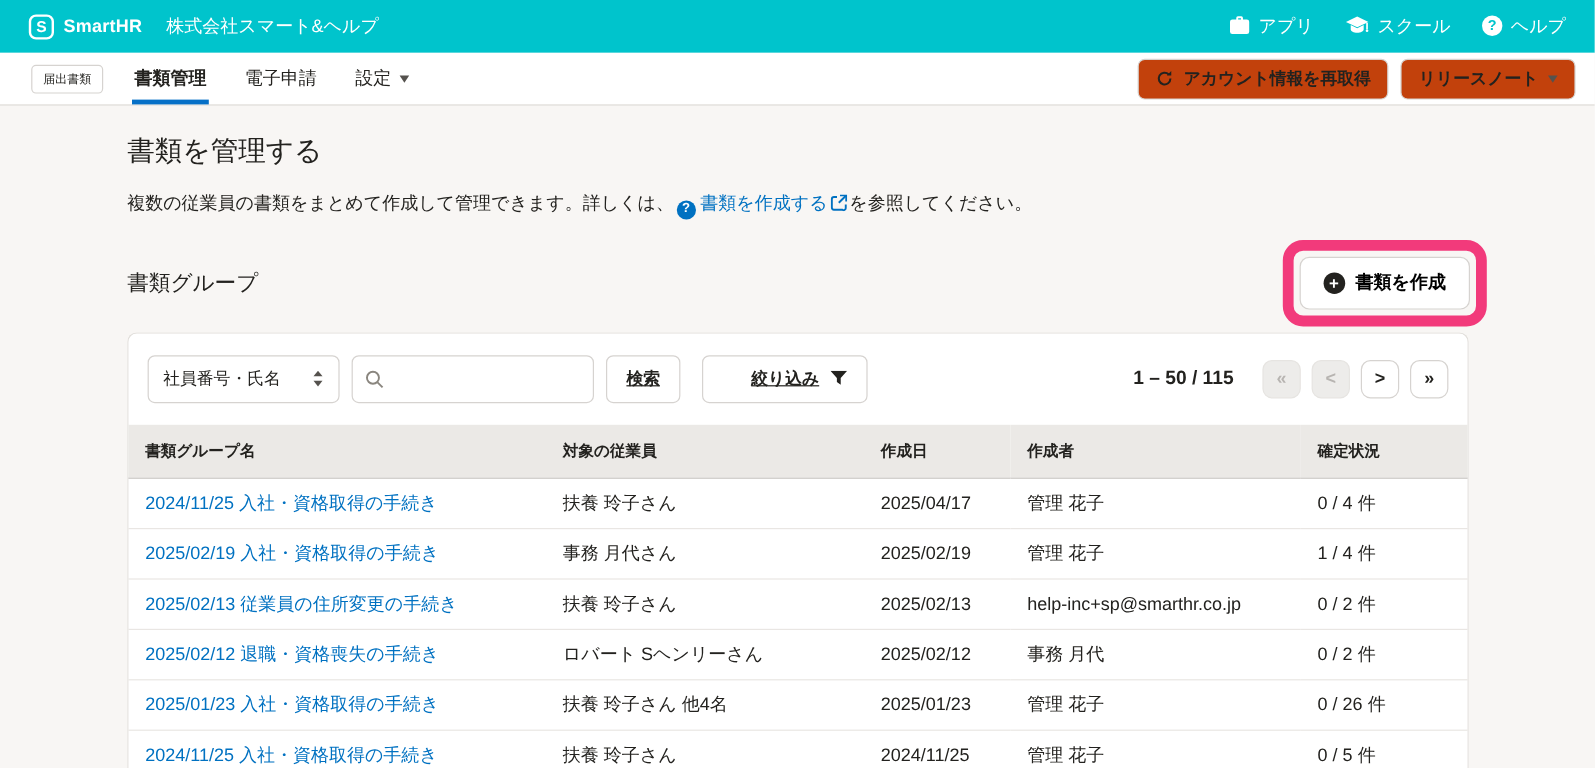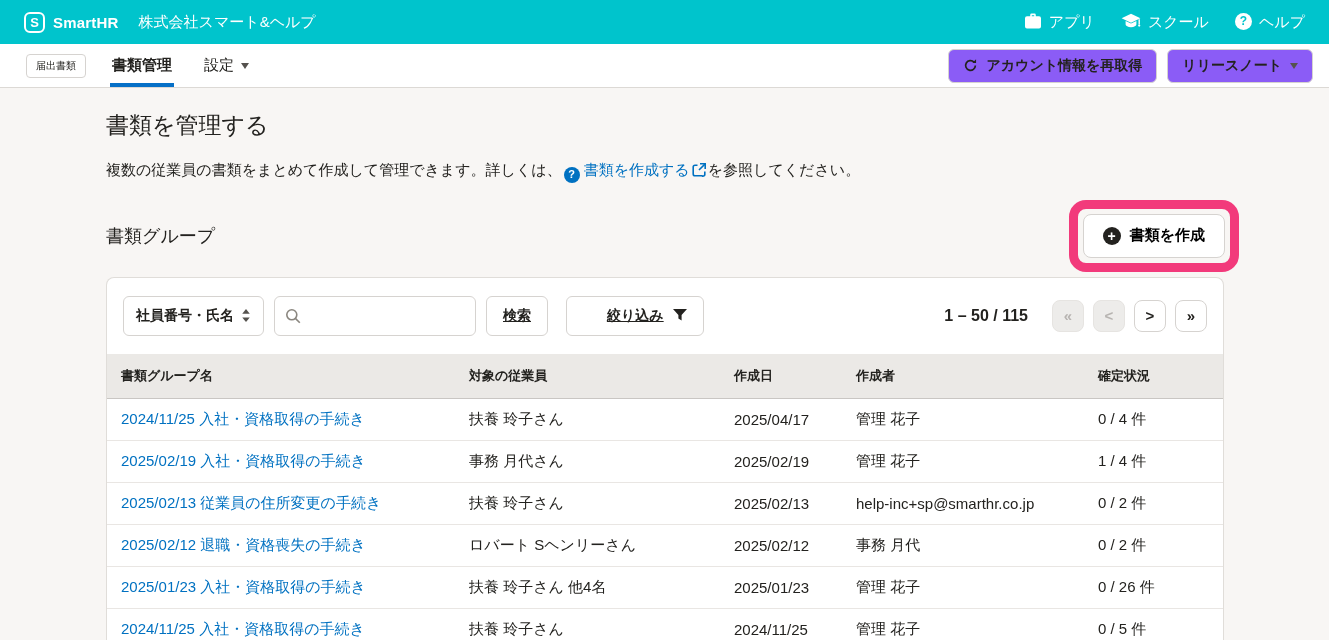"電子申請" span.tab { html: none -> <span> <span>電子申請</span> </span> }
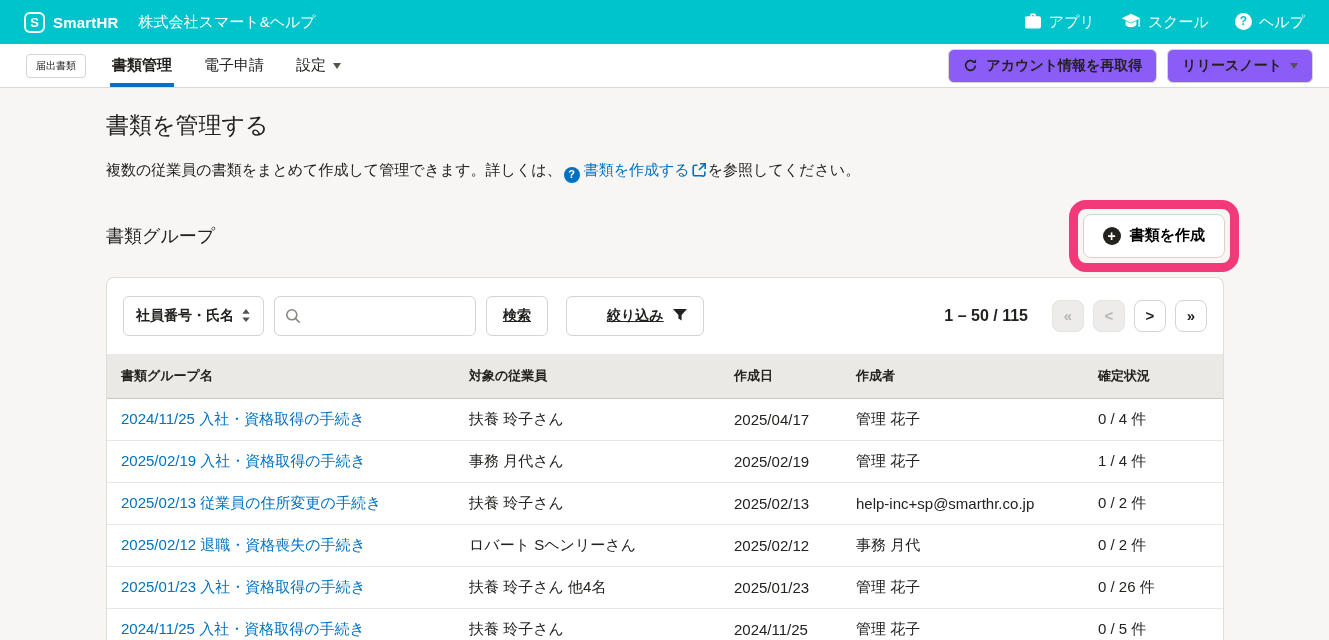"アカウント情報を再取得" .btn { background: #8b5cf6 -> #c2410c }
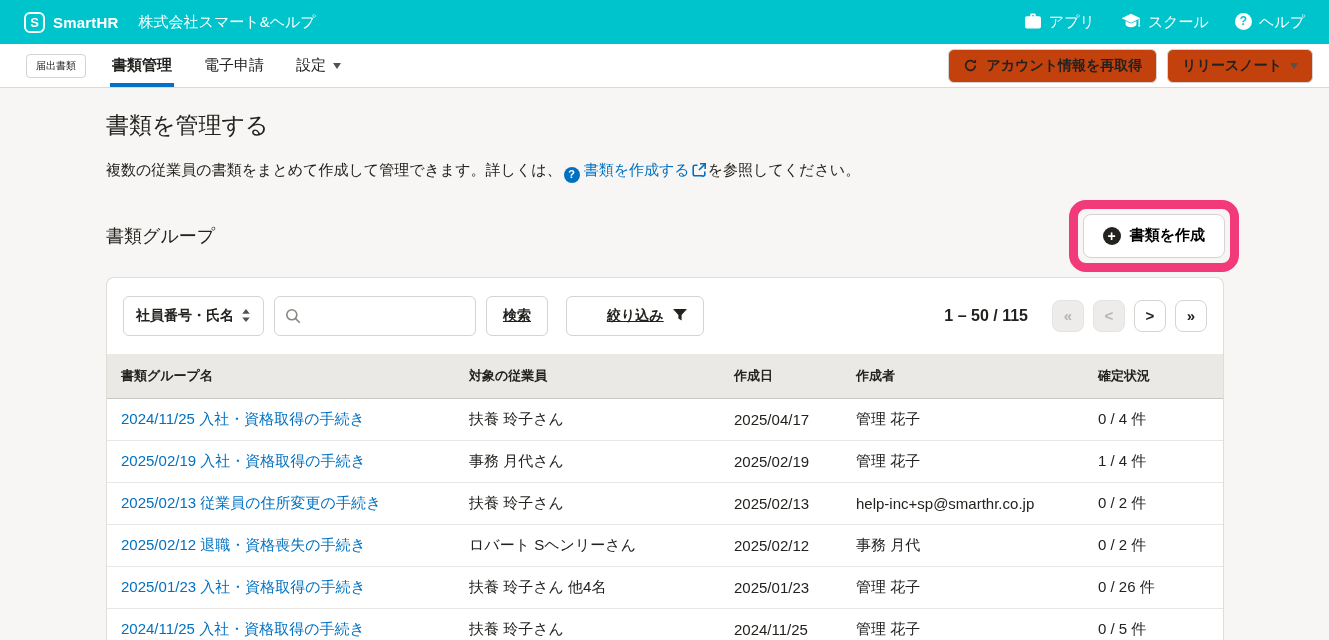"社員番号・氏名" .select { font-weight: bold -> none; width: 141px -> 160px }
